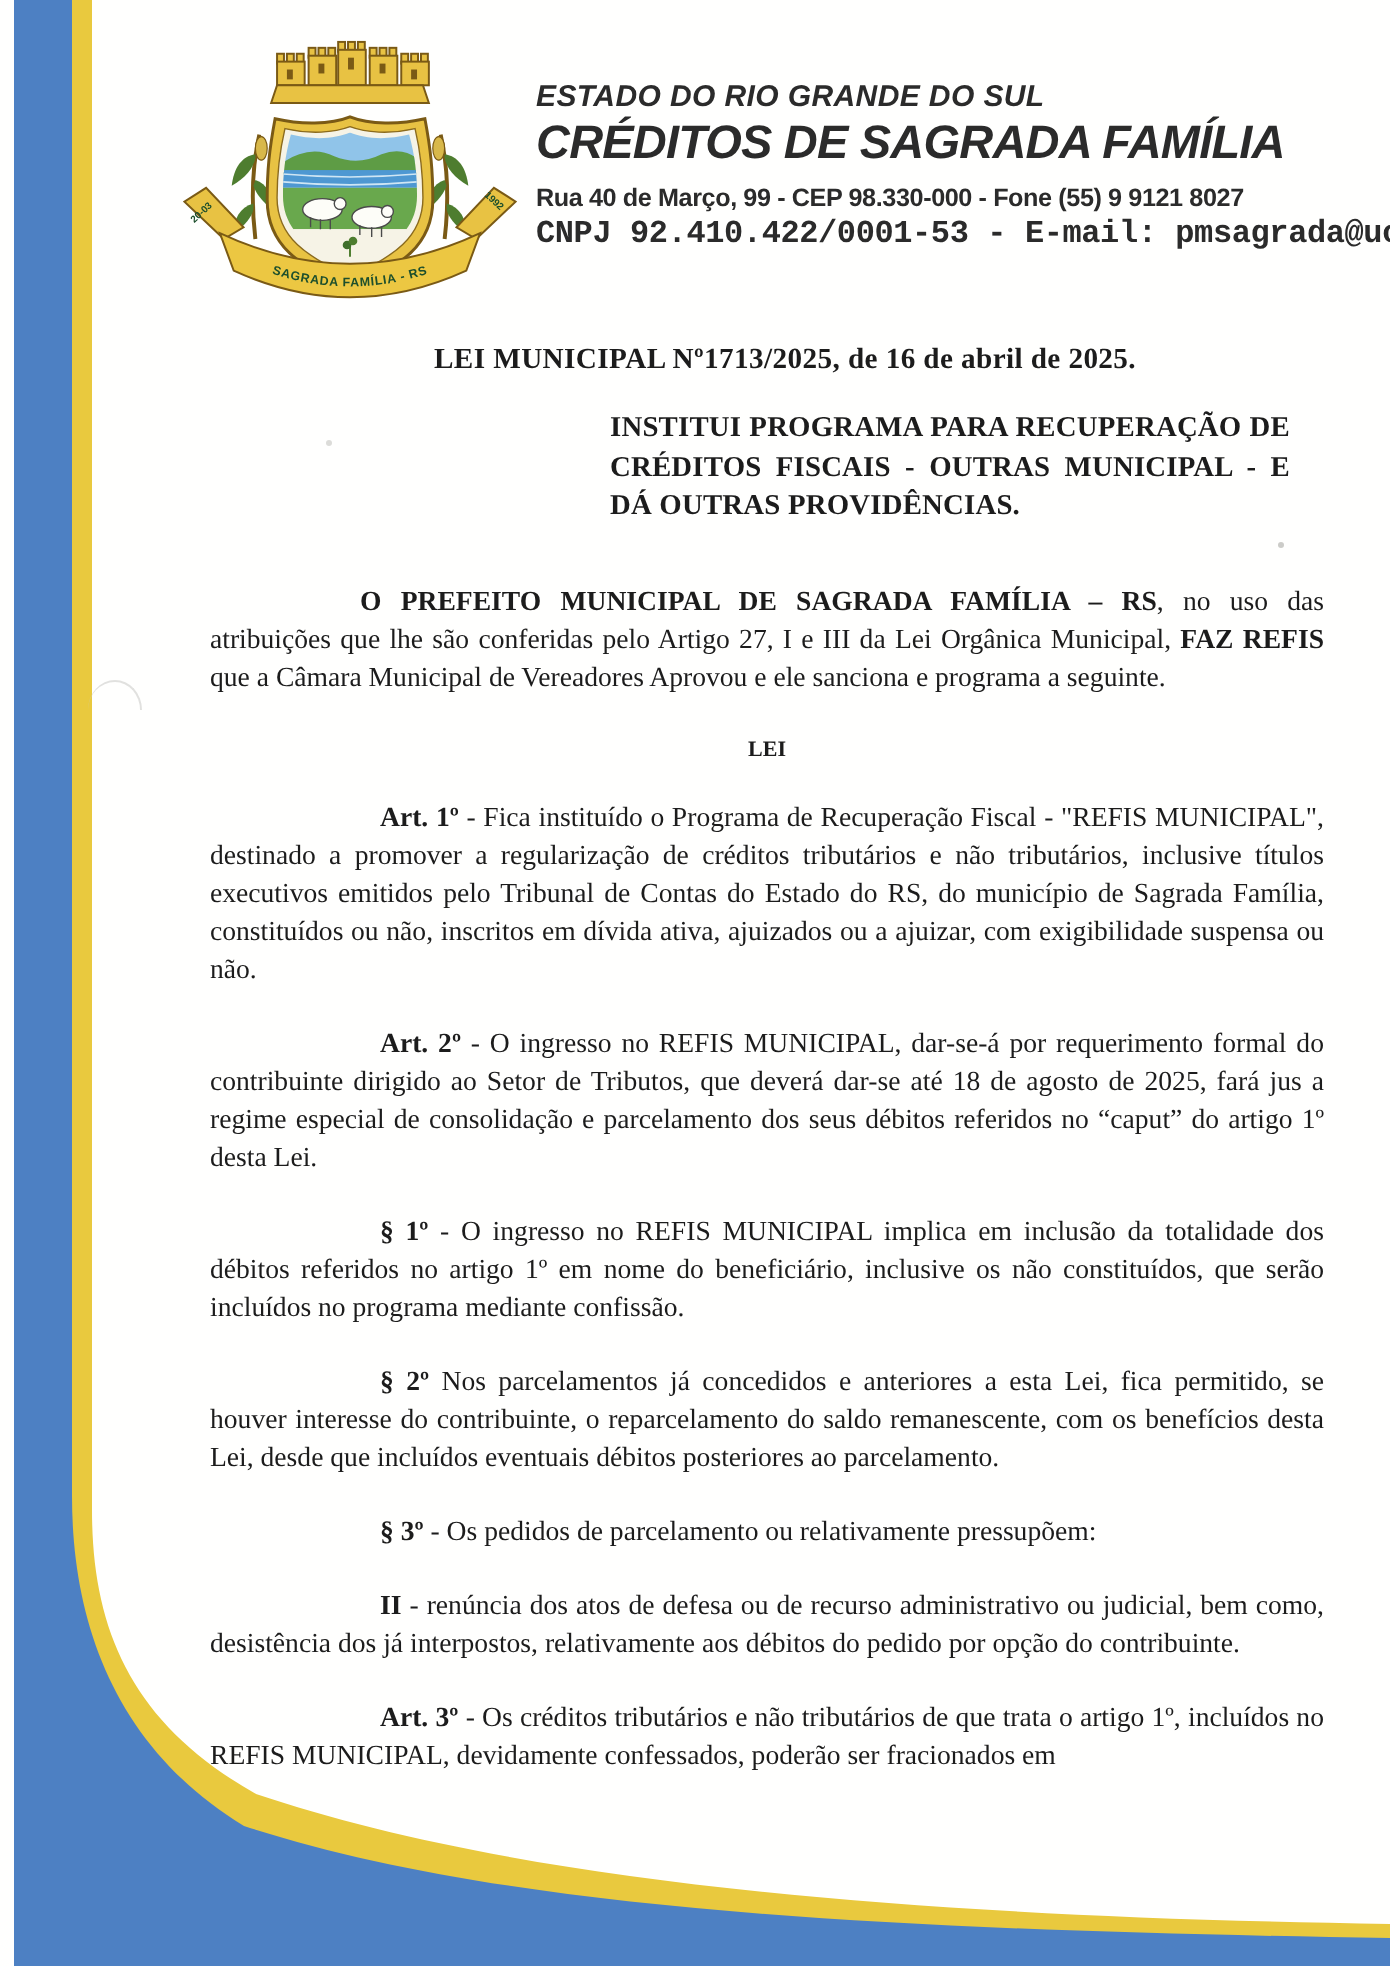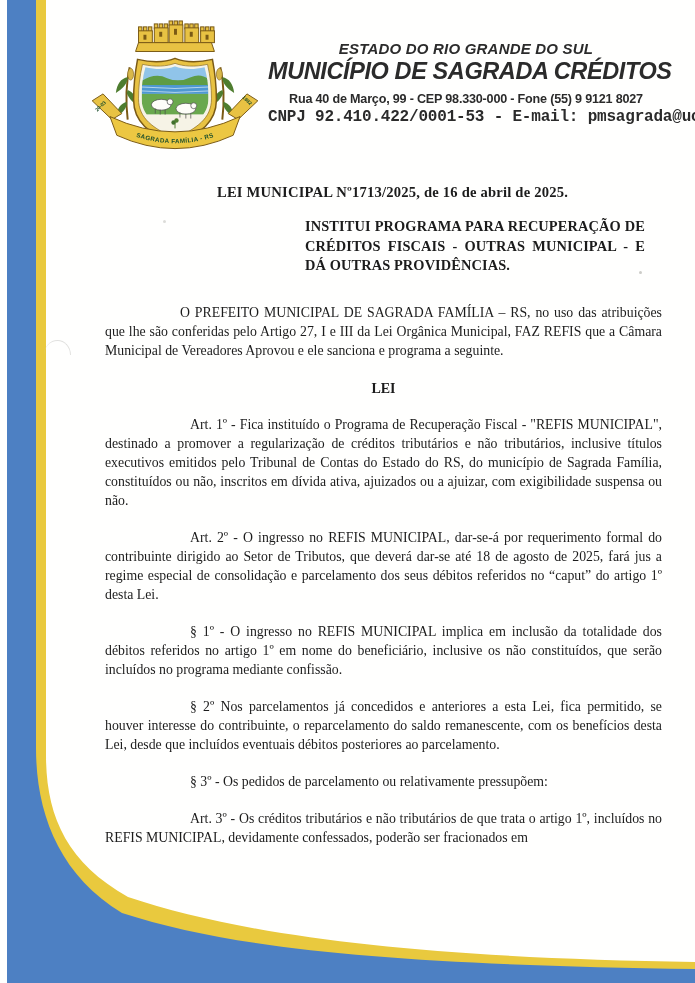"ESTADO DO RIO GRANDE DO" .head-text { text-align: center -> left }
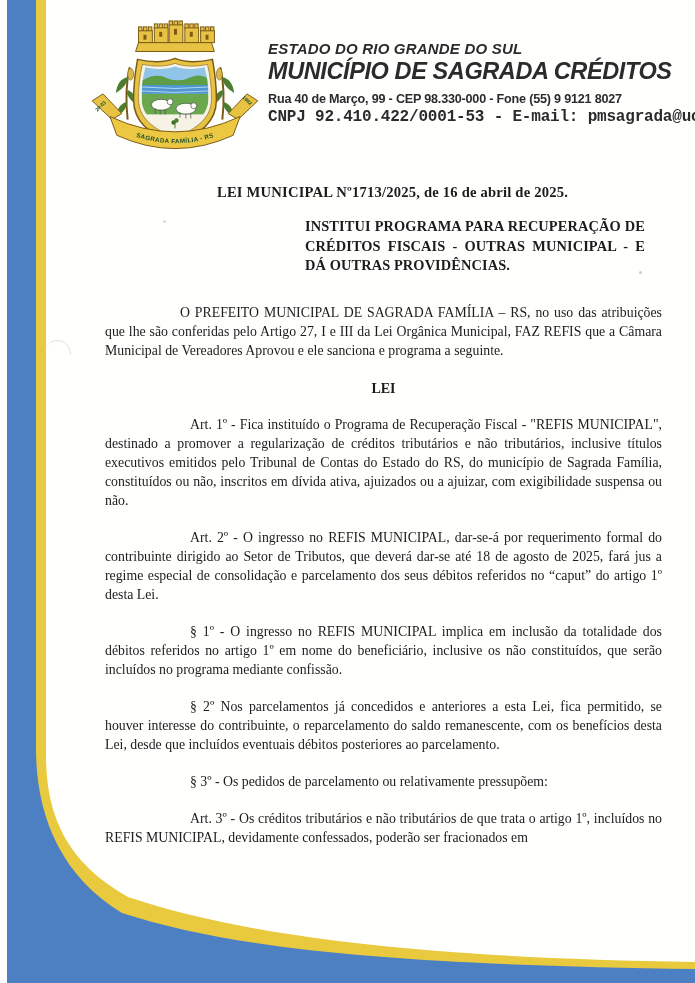"MUNICÍPIO DE SAGRADA CRÉDITOS" div.muni { text: MUNICÍPIO DE SAGRADA CRÉDITOS -> CRÉDITOS DE SAGRADA FAMÍLIA }
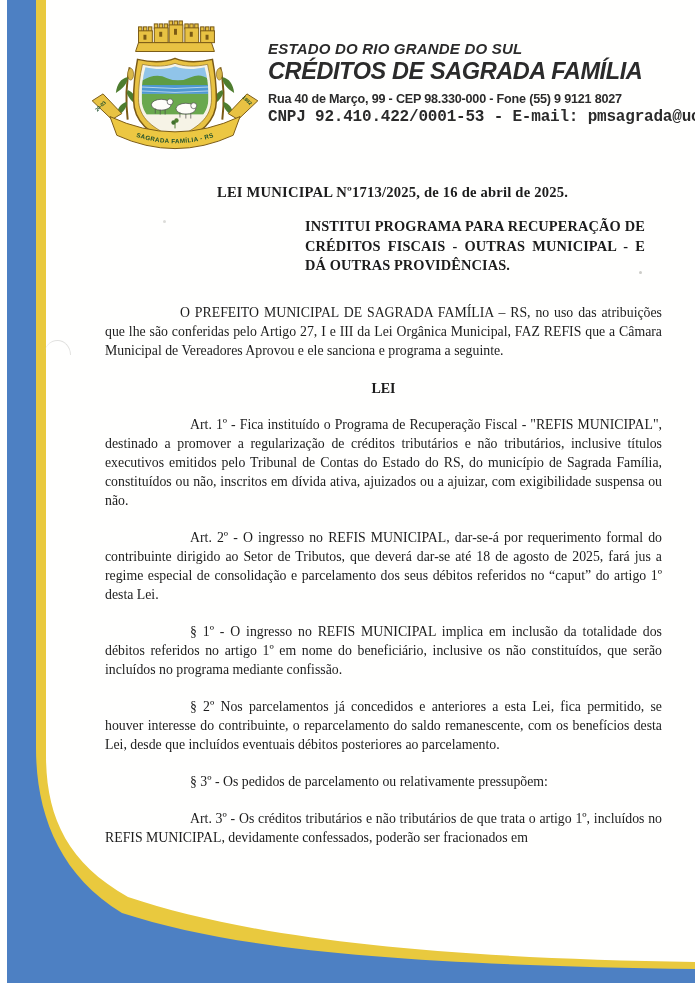"LEI MUNICIPAL Nº1713/2025, de 16" main { top: 184px -> 172px }
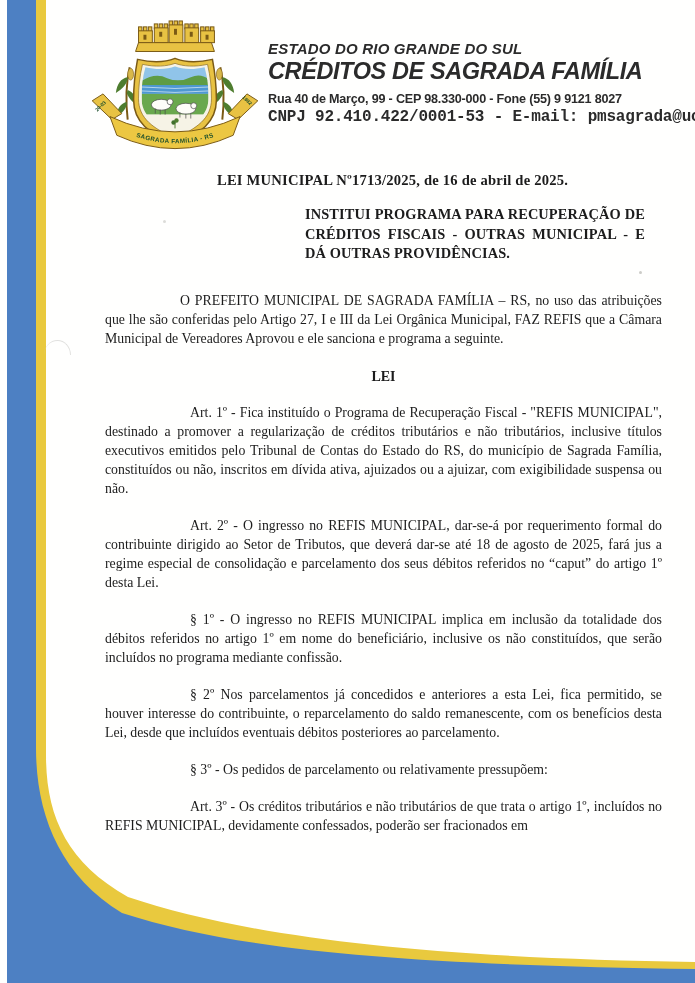"O PREFEITO MUNICIPAL DE SAGRADA" .b { font-weight: normal -> bold }
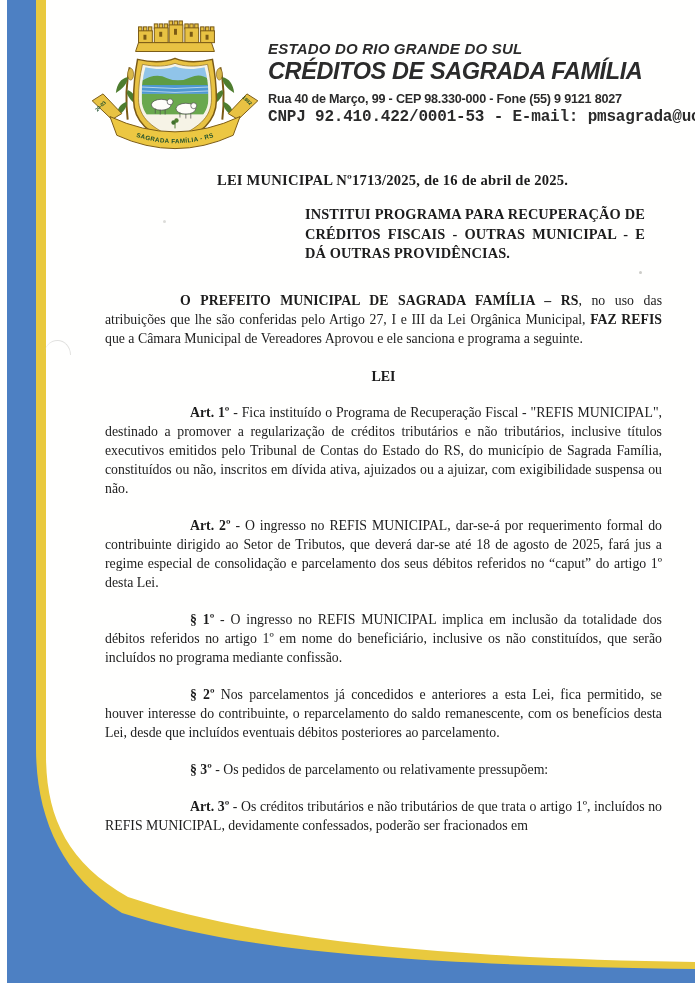"LEI" .lei-heading { font-size: 14px -> 11px }
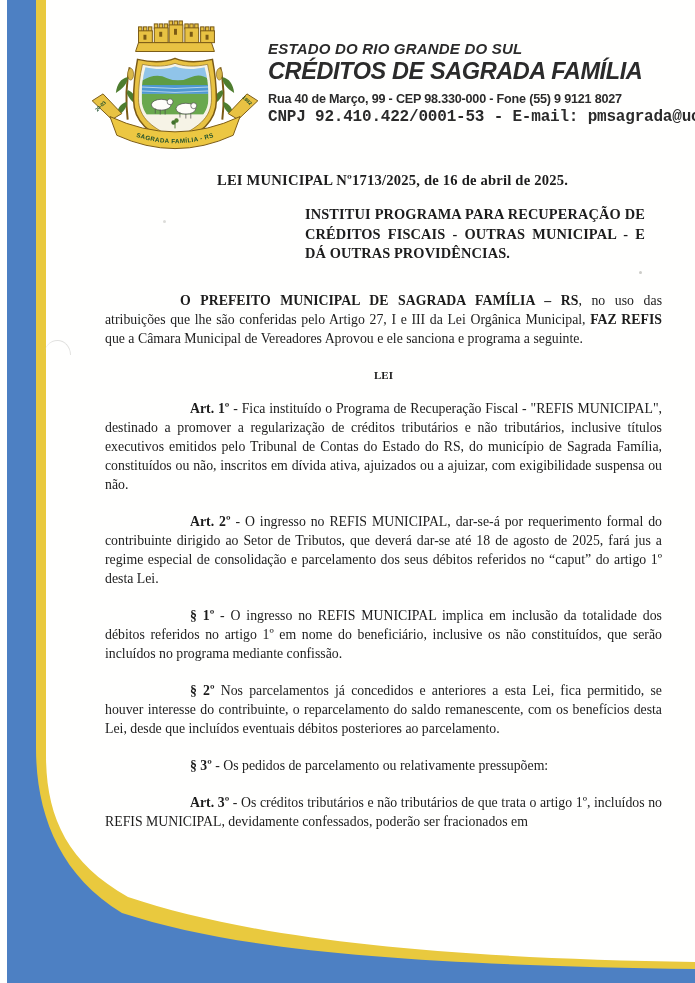"II - renúncia dos atos" p.para { html: none -> <p><span>II</span><span> - renúncia dos atos de defesa ou de recurso administrativo ou judicial, bem como, desistência dos já interpostos, relativamente aos débitos do pedido por opção do contribuinte.</span></p> }
